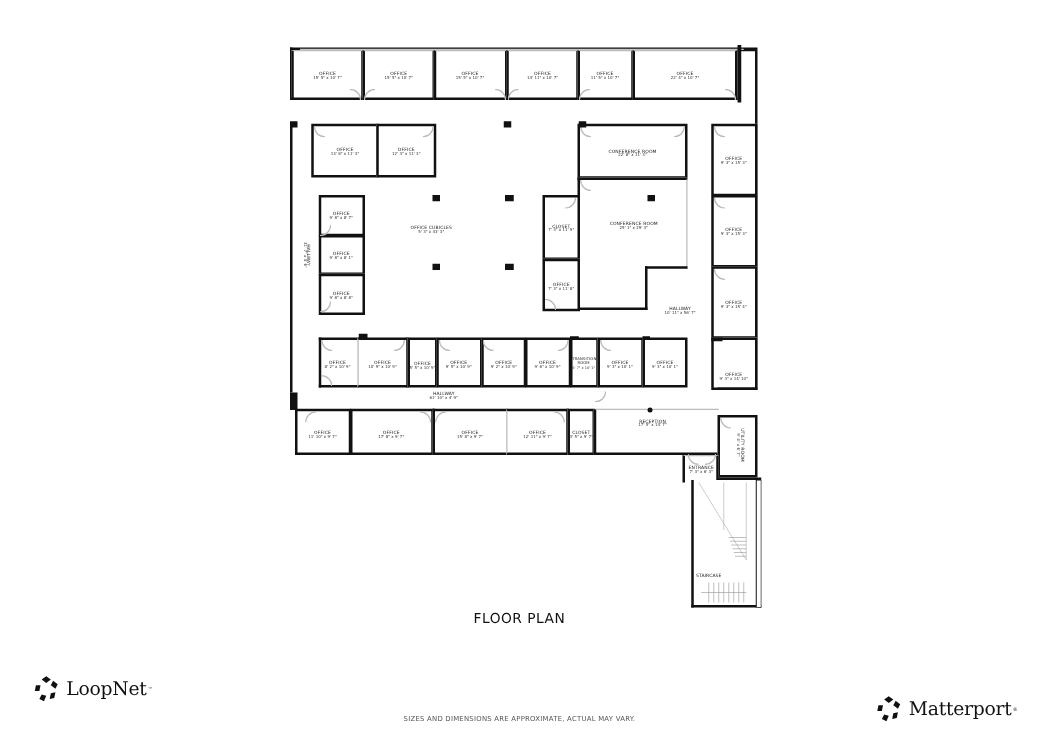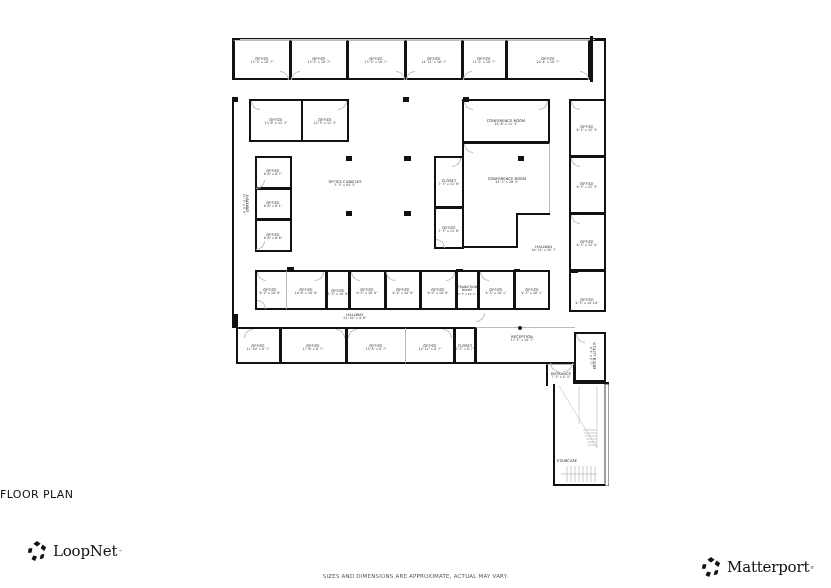"FLOOR PLAN" .title { text-align: none -> center }
